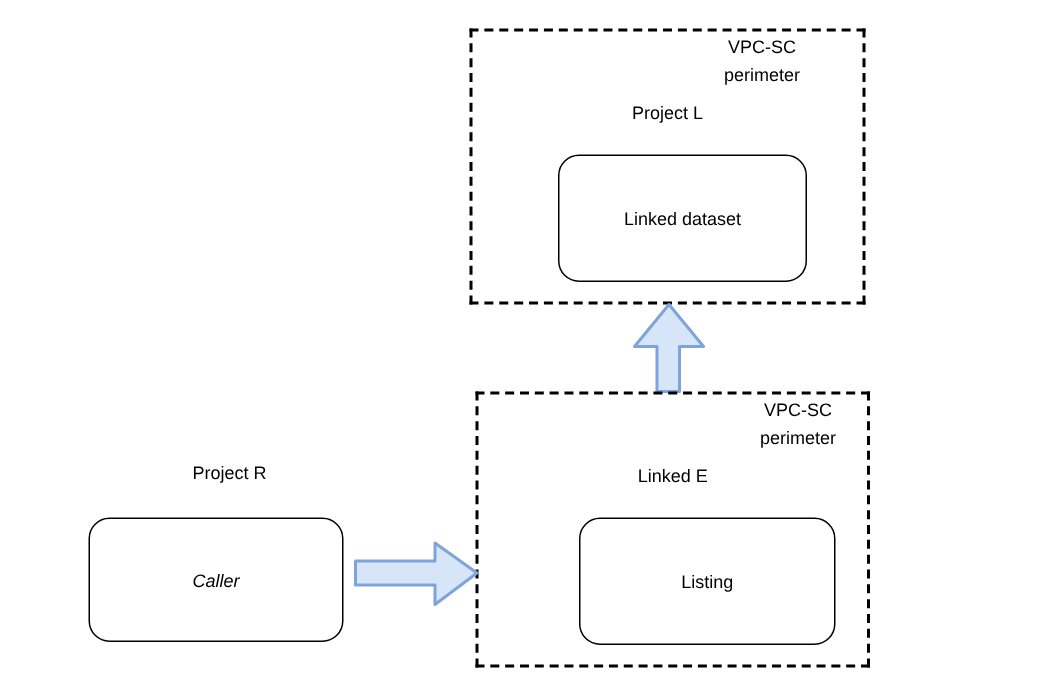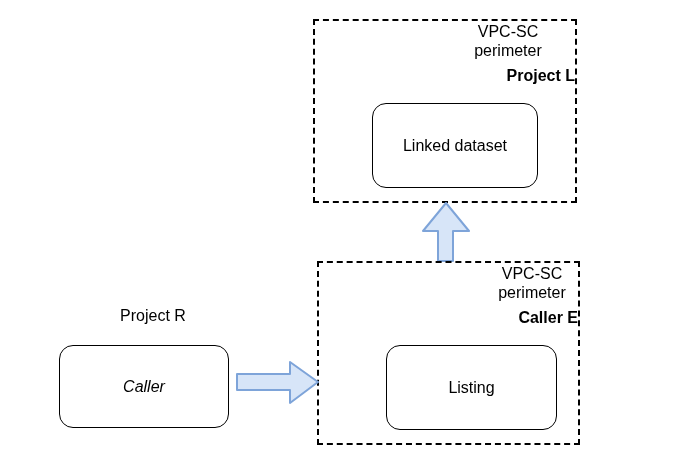"VPC-SC perimeter" .canvas { font-size: 16px -> 12px }
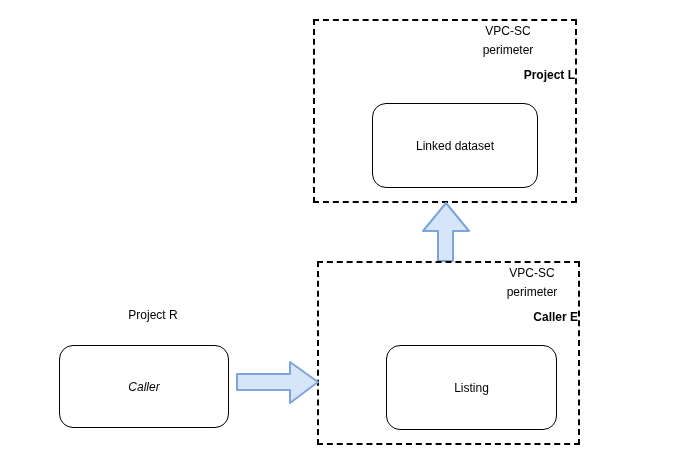"Project L" .project-label { font-weight: bold -> none; text-align: right -> center }
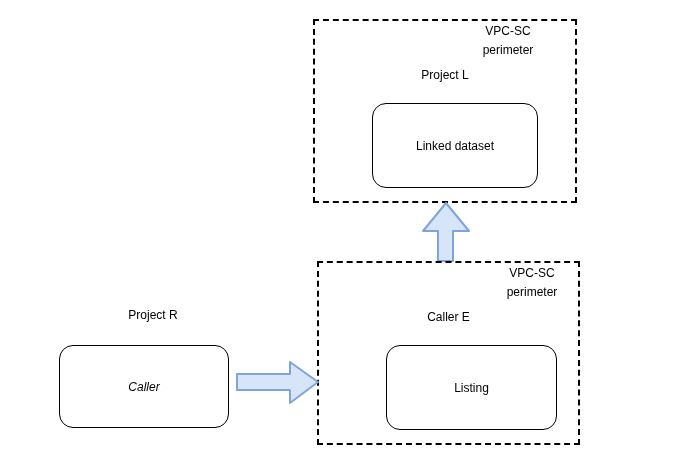"Caller E" div.project-label { text: Caller -> Linked }
